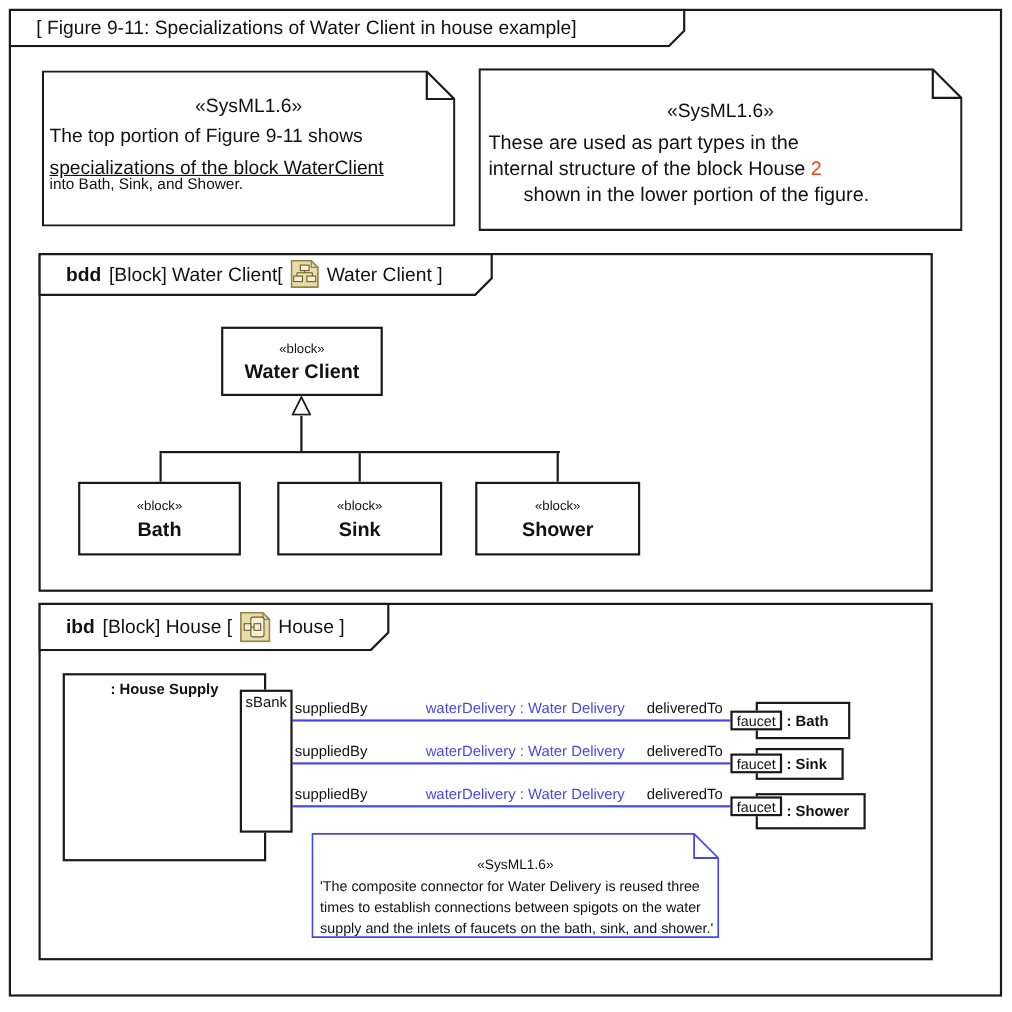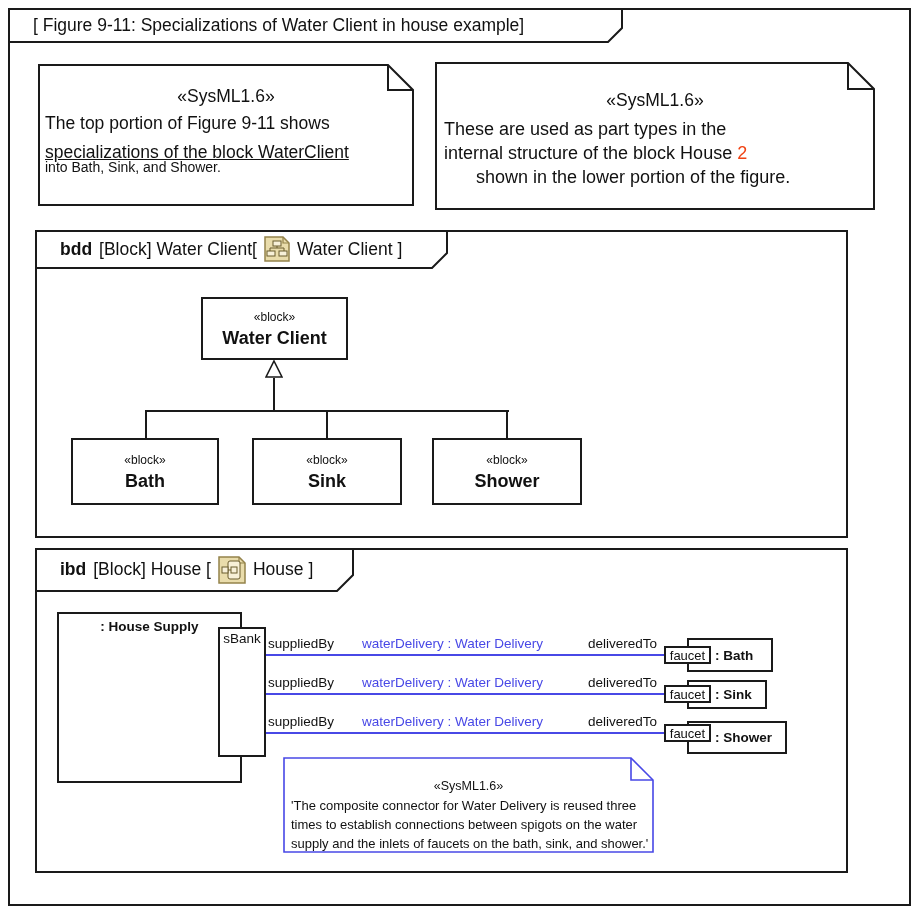"waterDelivery : Water Delivery" .lbl-delivery { text-align: left -> right }
